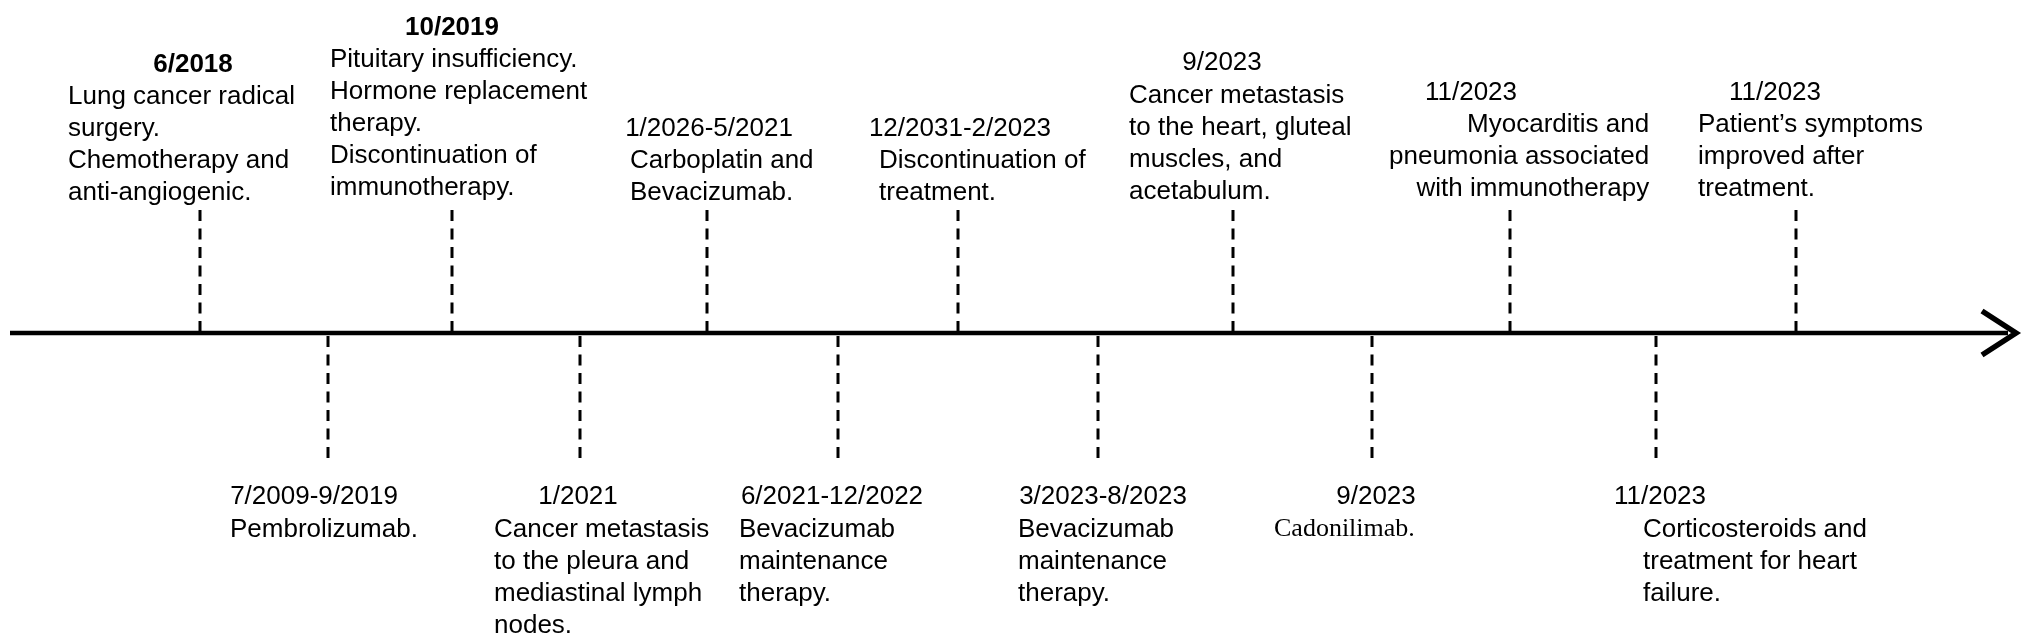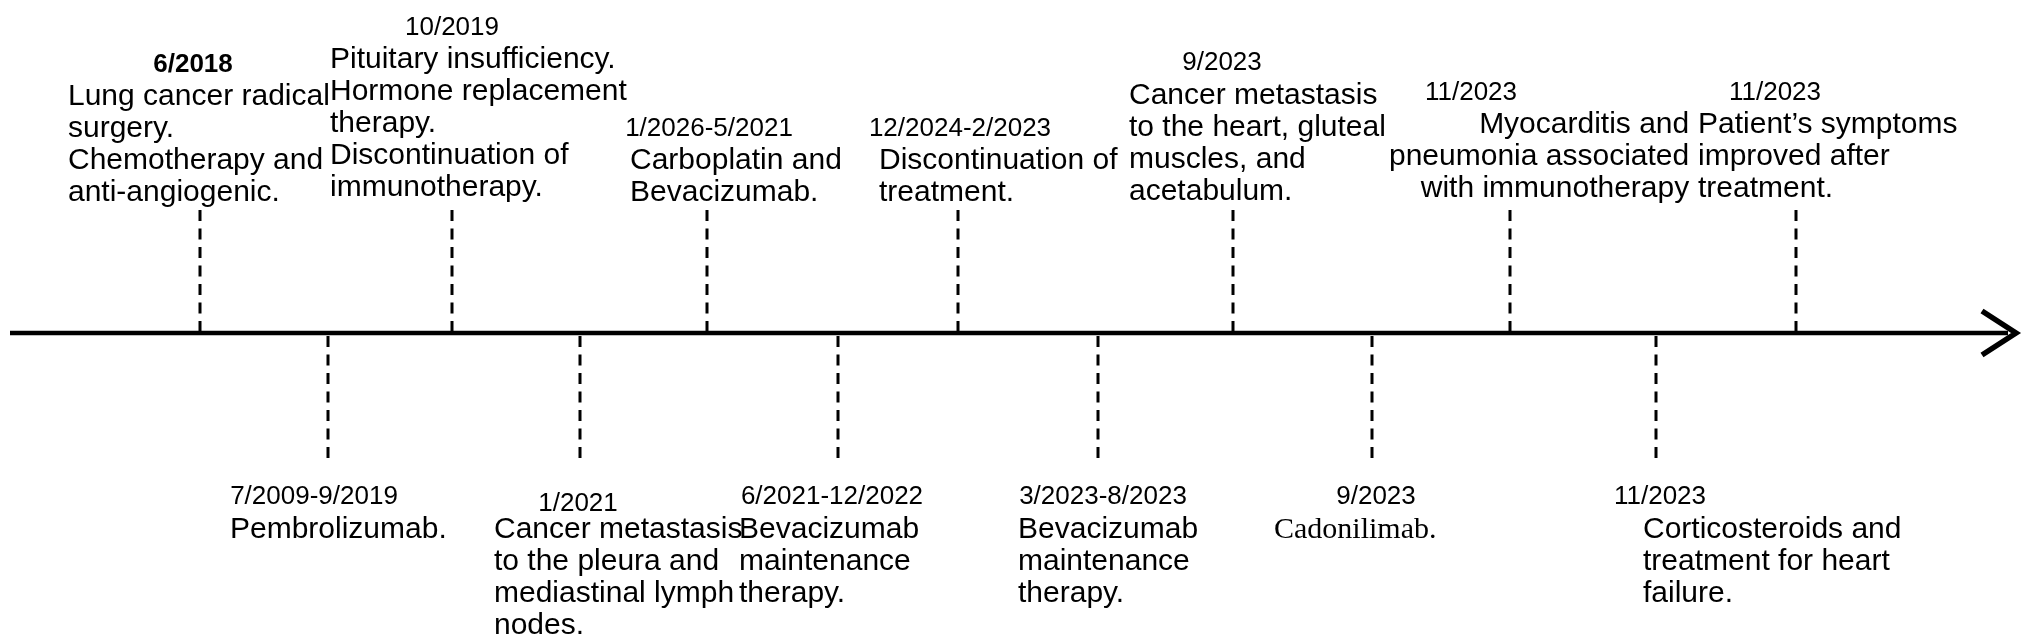"10/2019" div.event-date { font-weight: none -> bold }
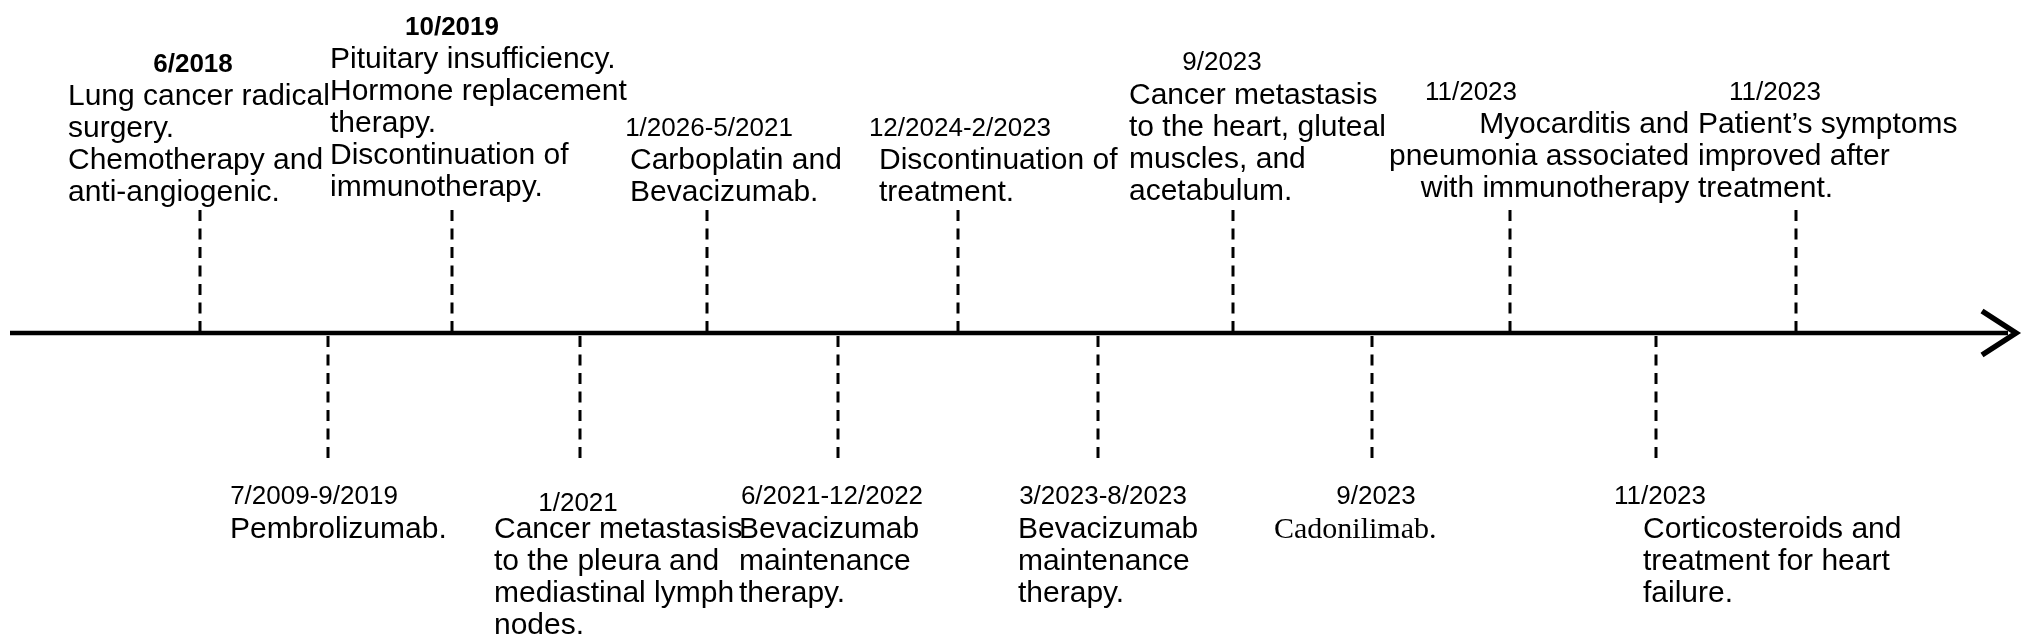"Pituitary insufficiency." .event-desc { font-size: 30px -> 26px }
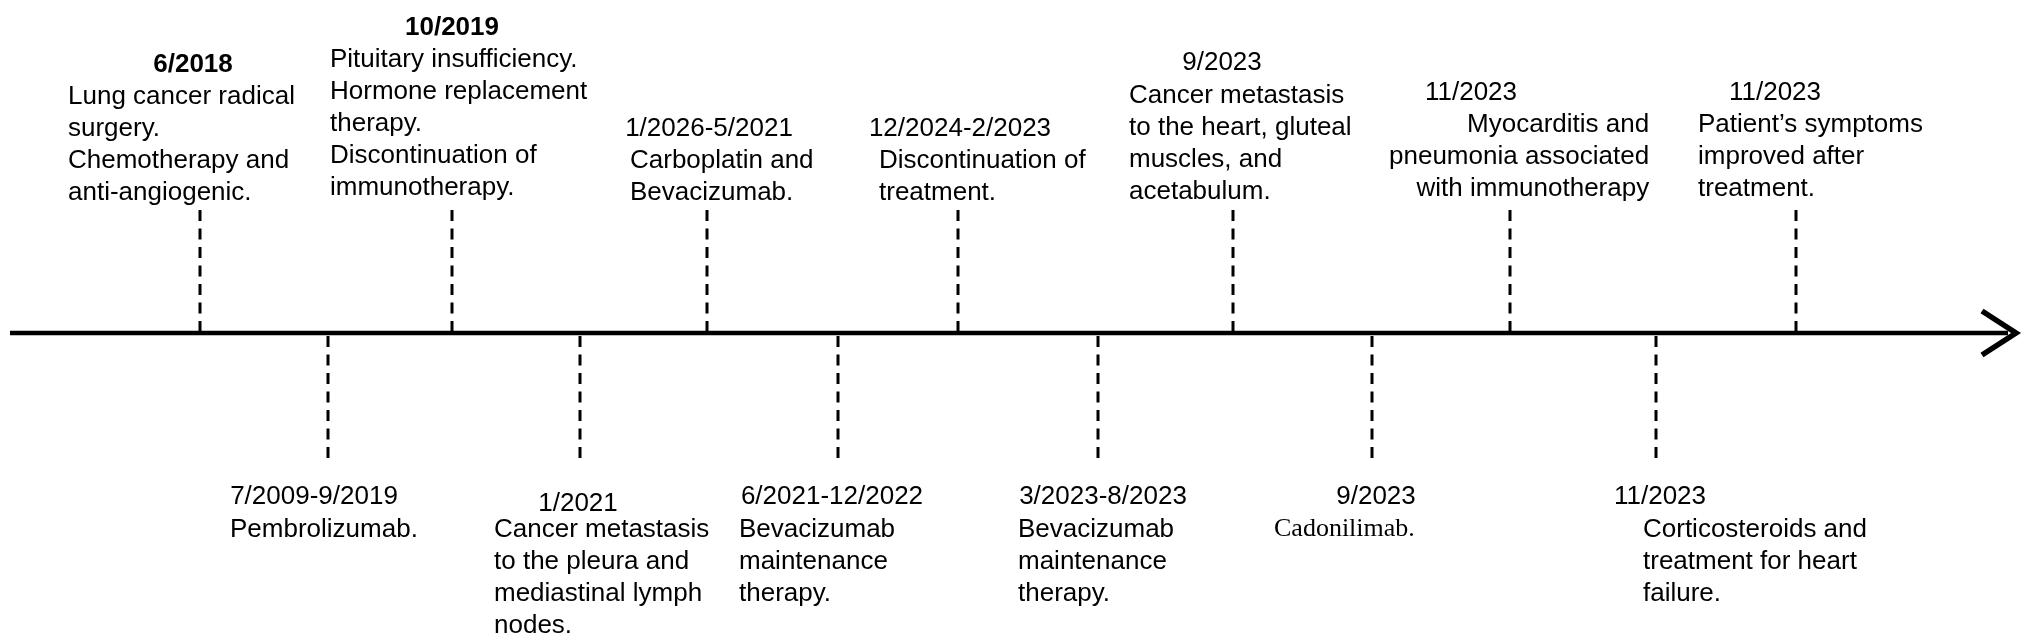"12/2024-2/2023" div.event-date { text: 12/2024-2/2023 -> 12/2031-2/2023 }
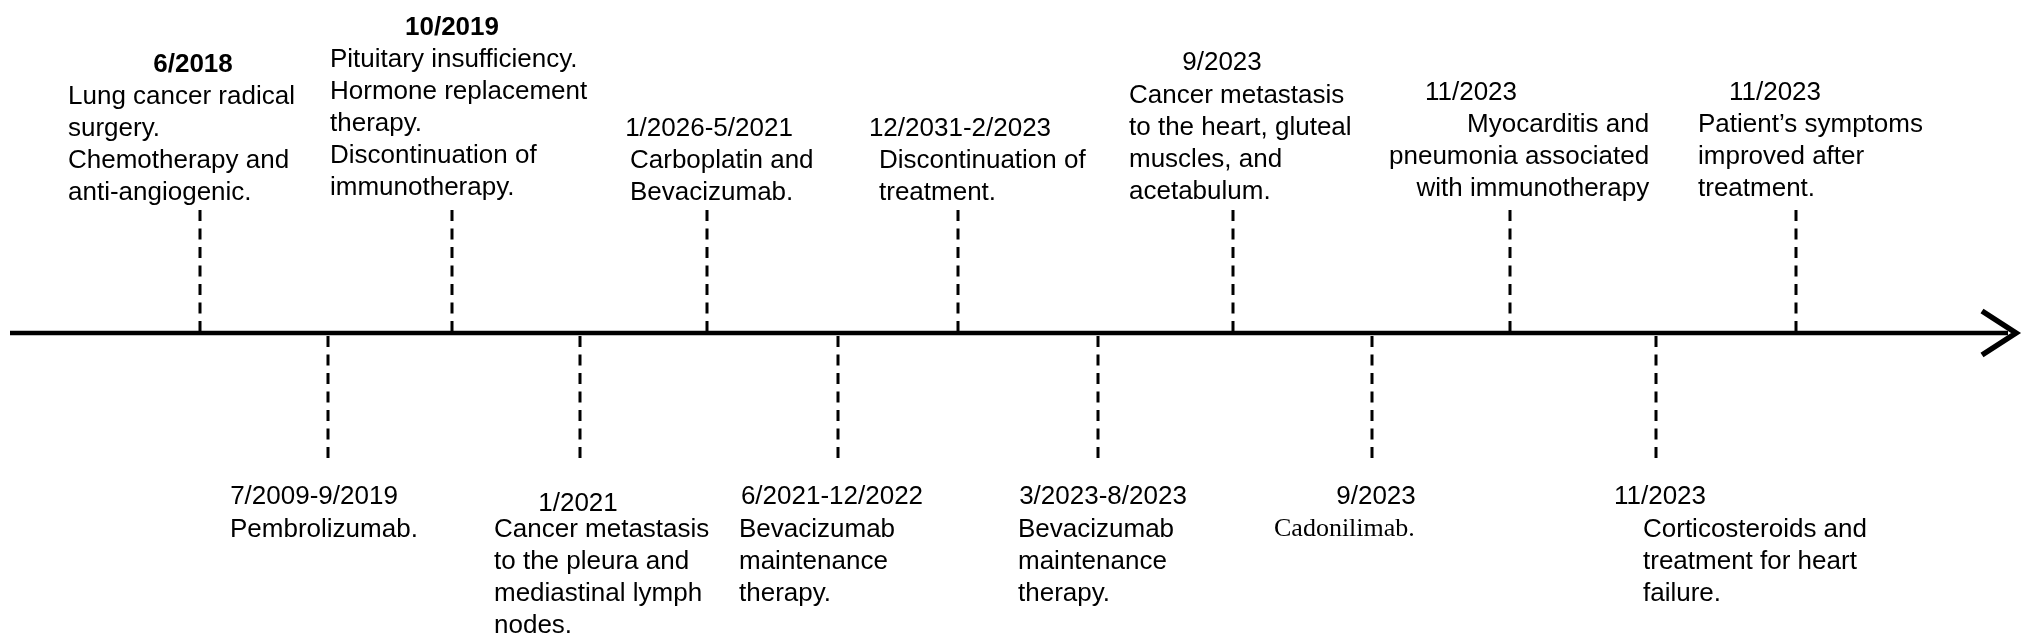"1/2021" div.event-date { margin-top: 7px -> none }
